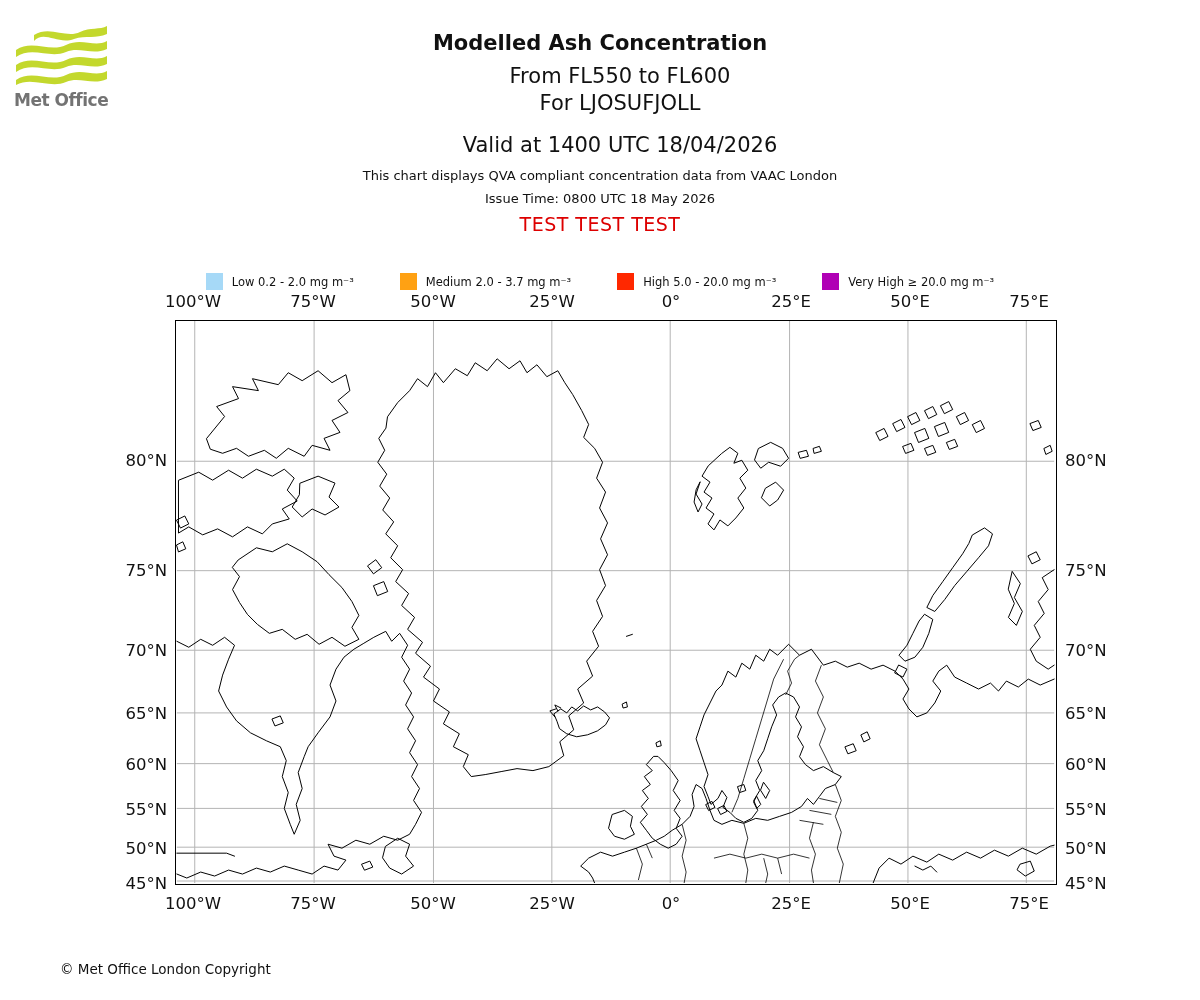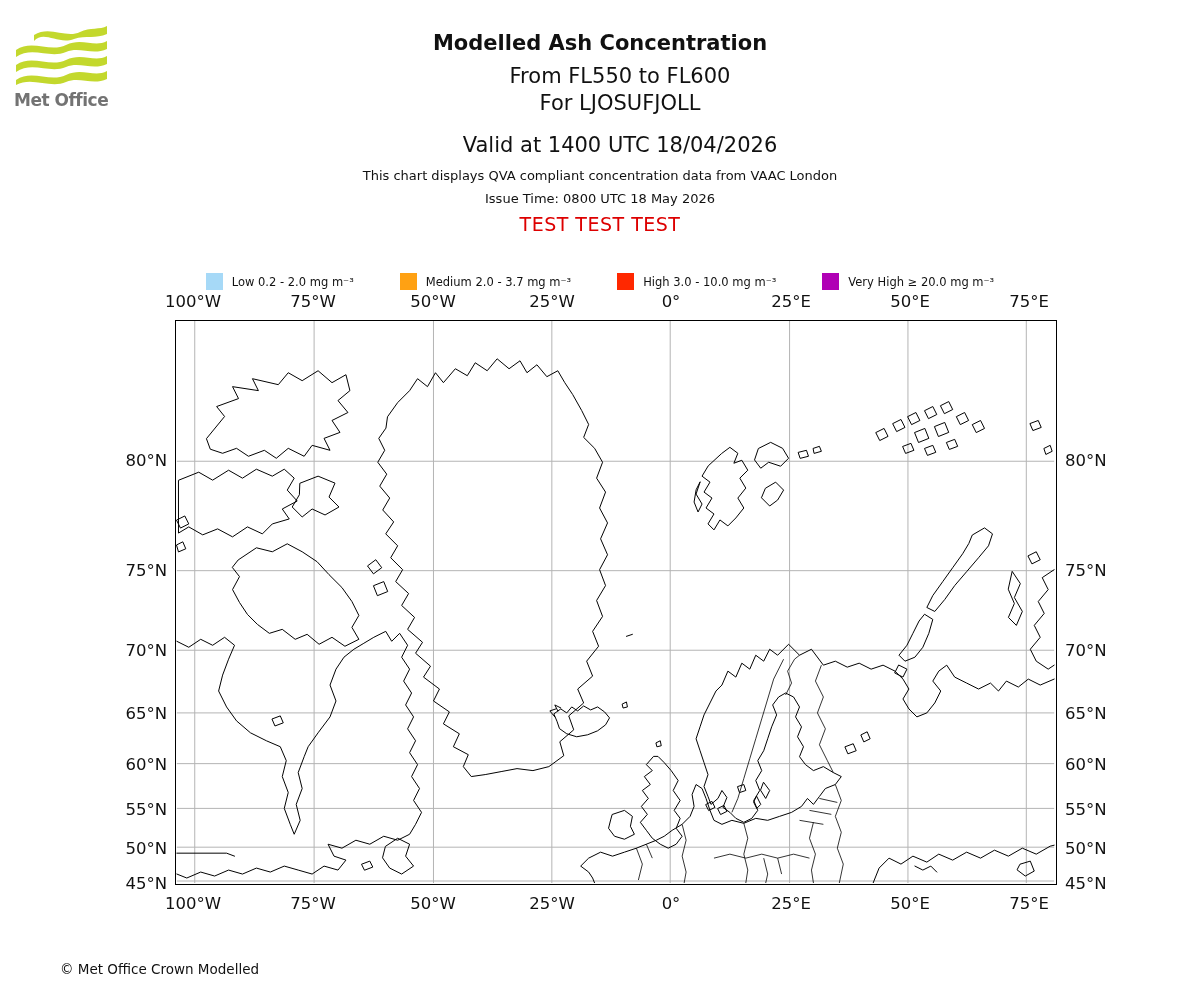"High 3.0 - 10.0 mg" span.legend-label { text: 3.0 - 10.0 -> 5.0 - 20.0 }
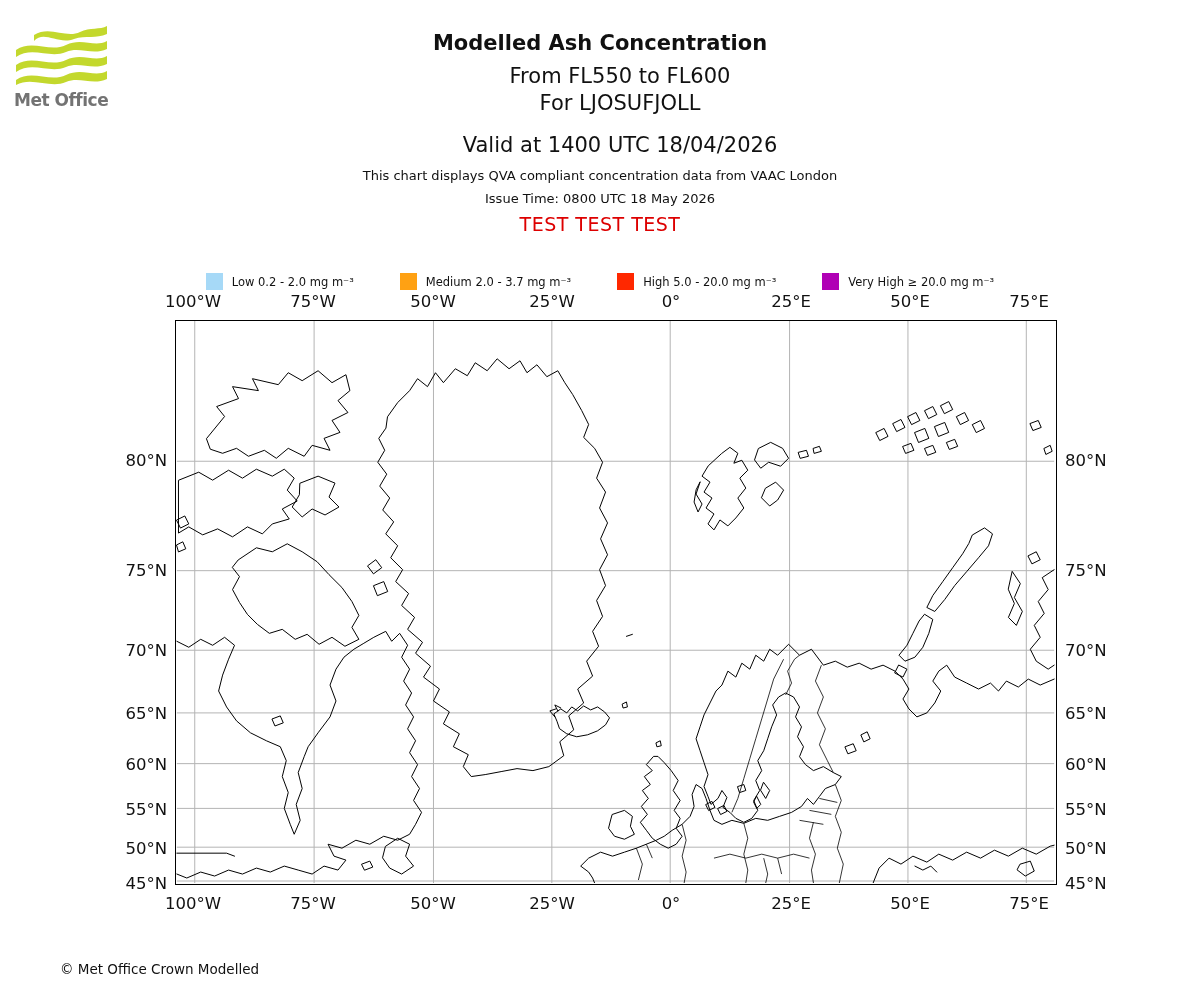"© Met Office Crown Modelled" div.abs { text: Crown Modelled -> London Copyright }
